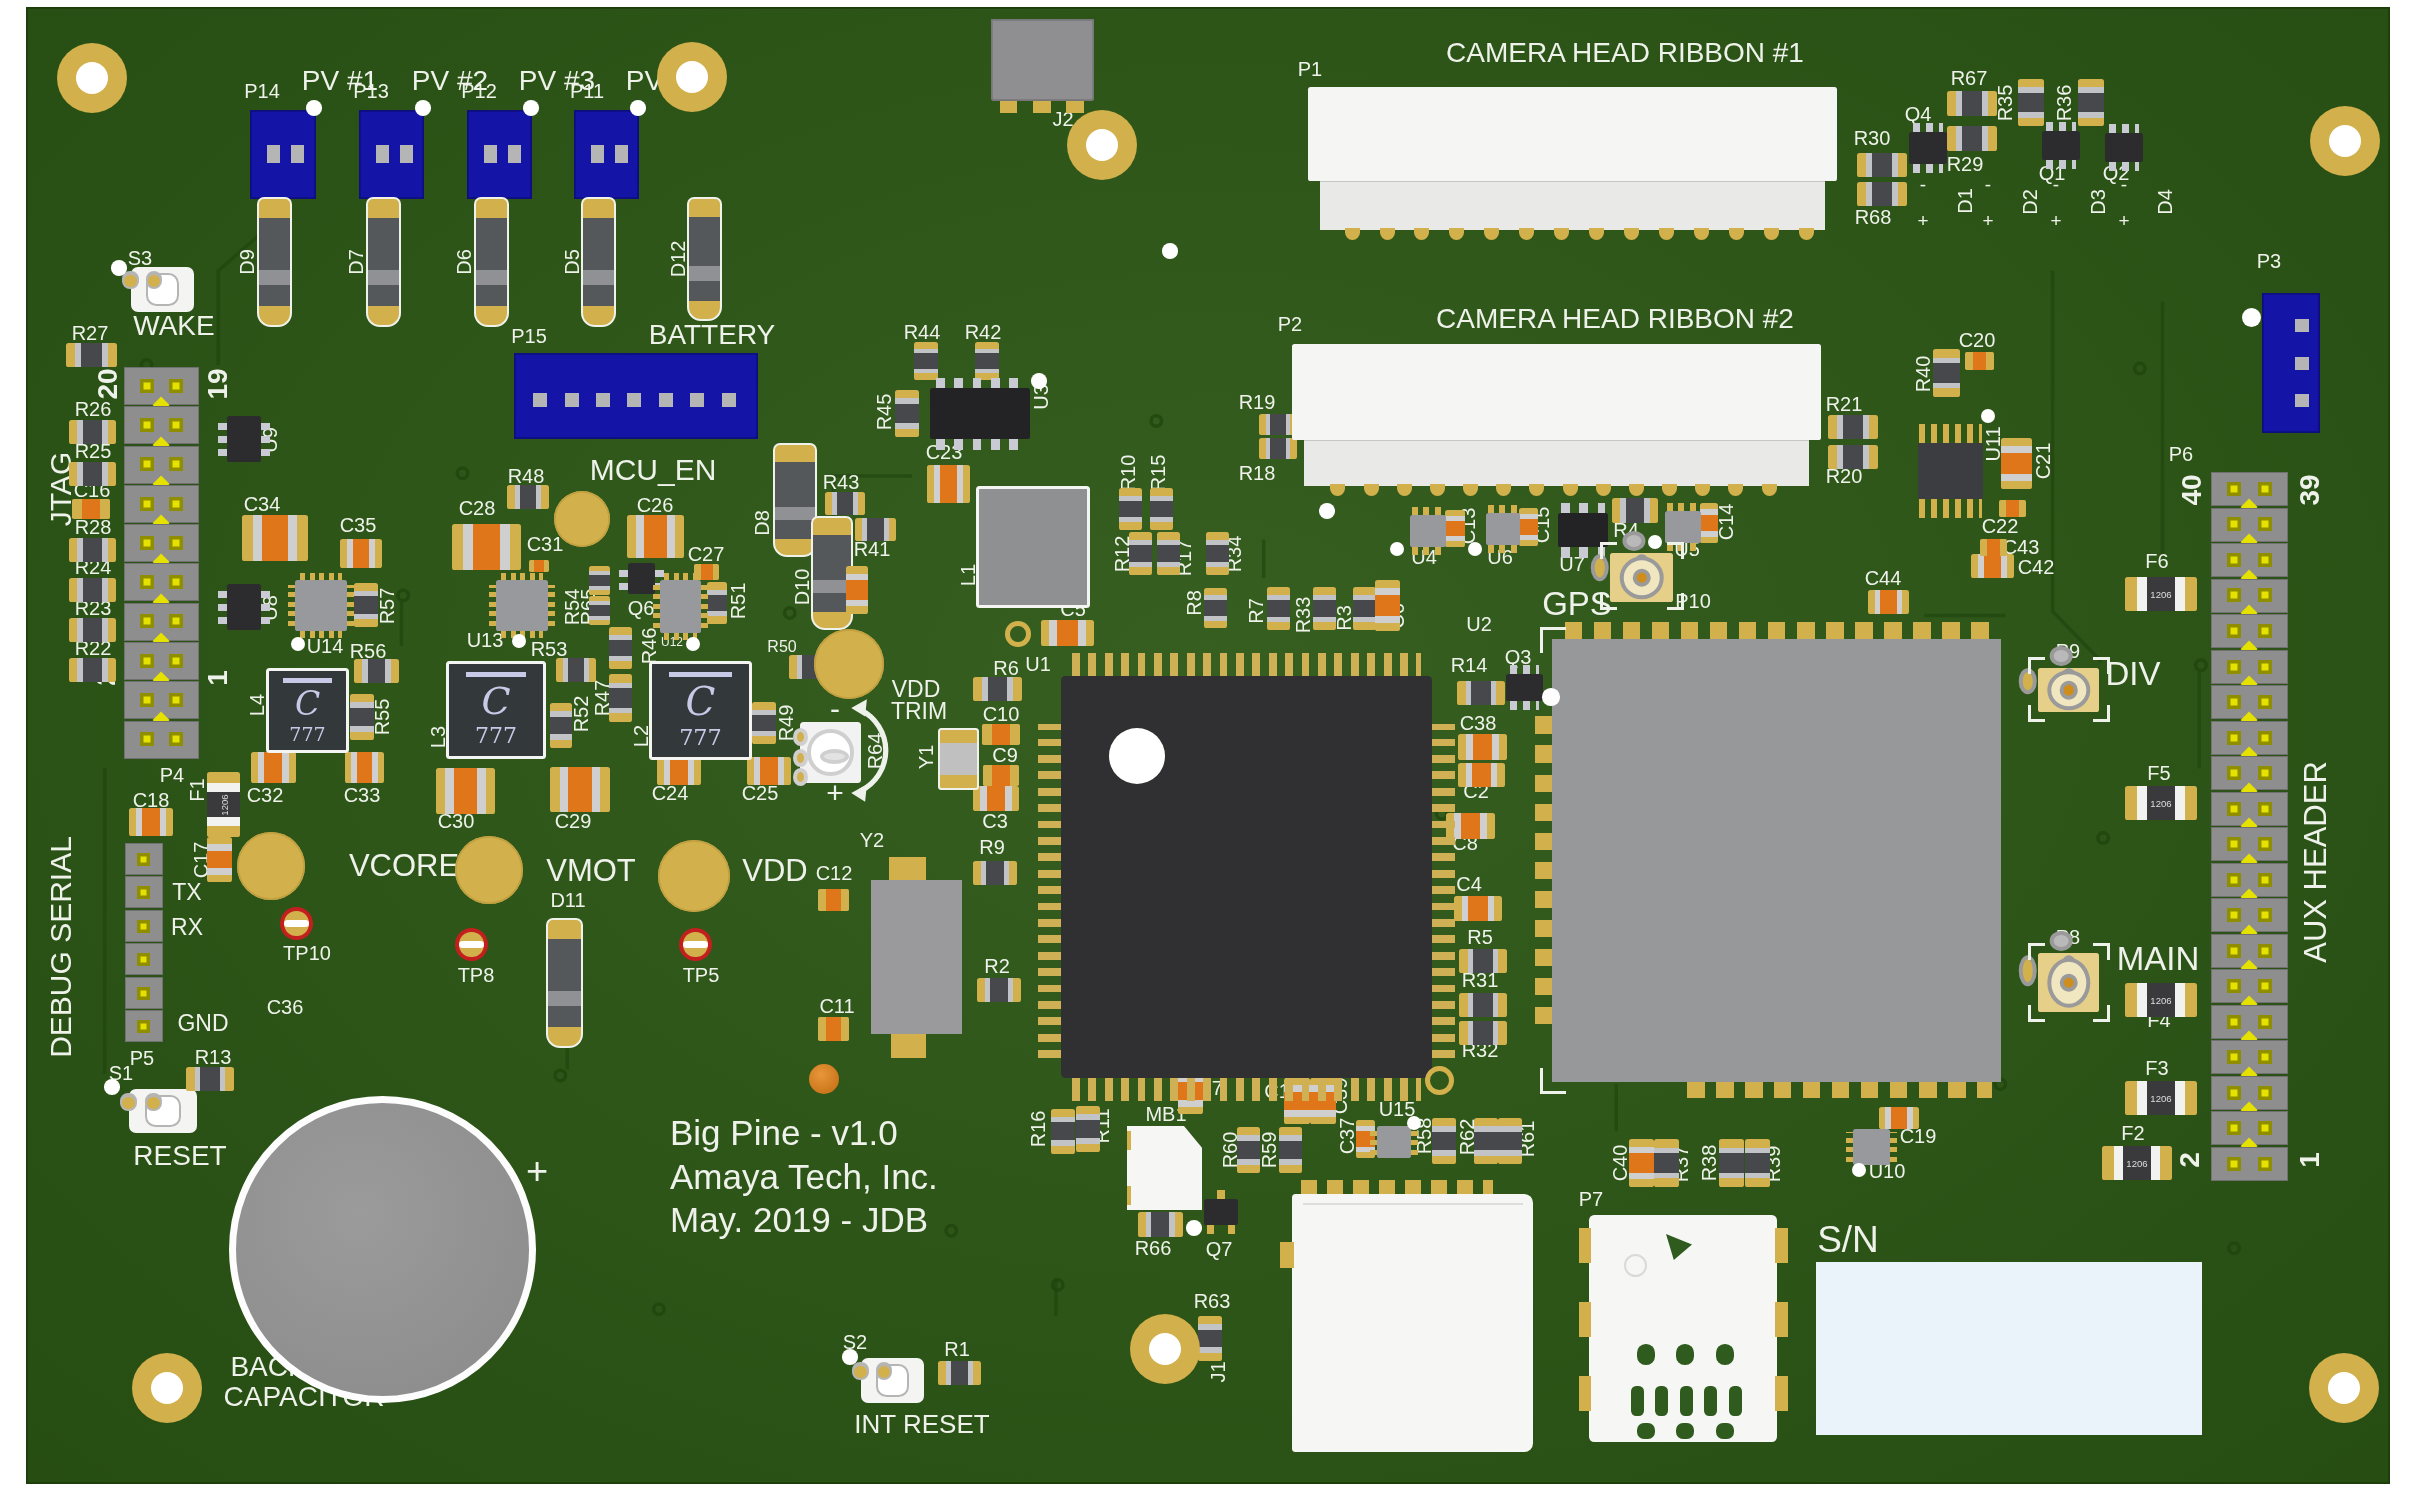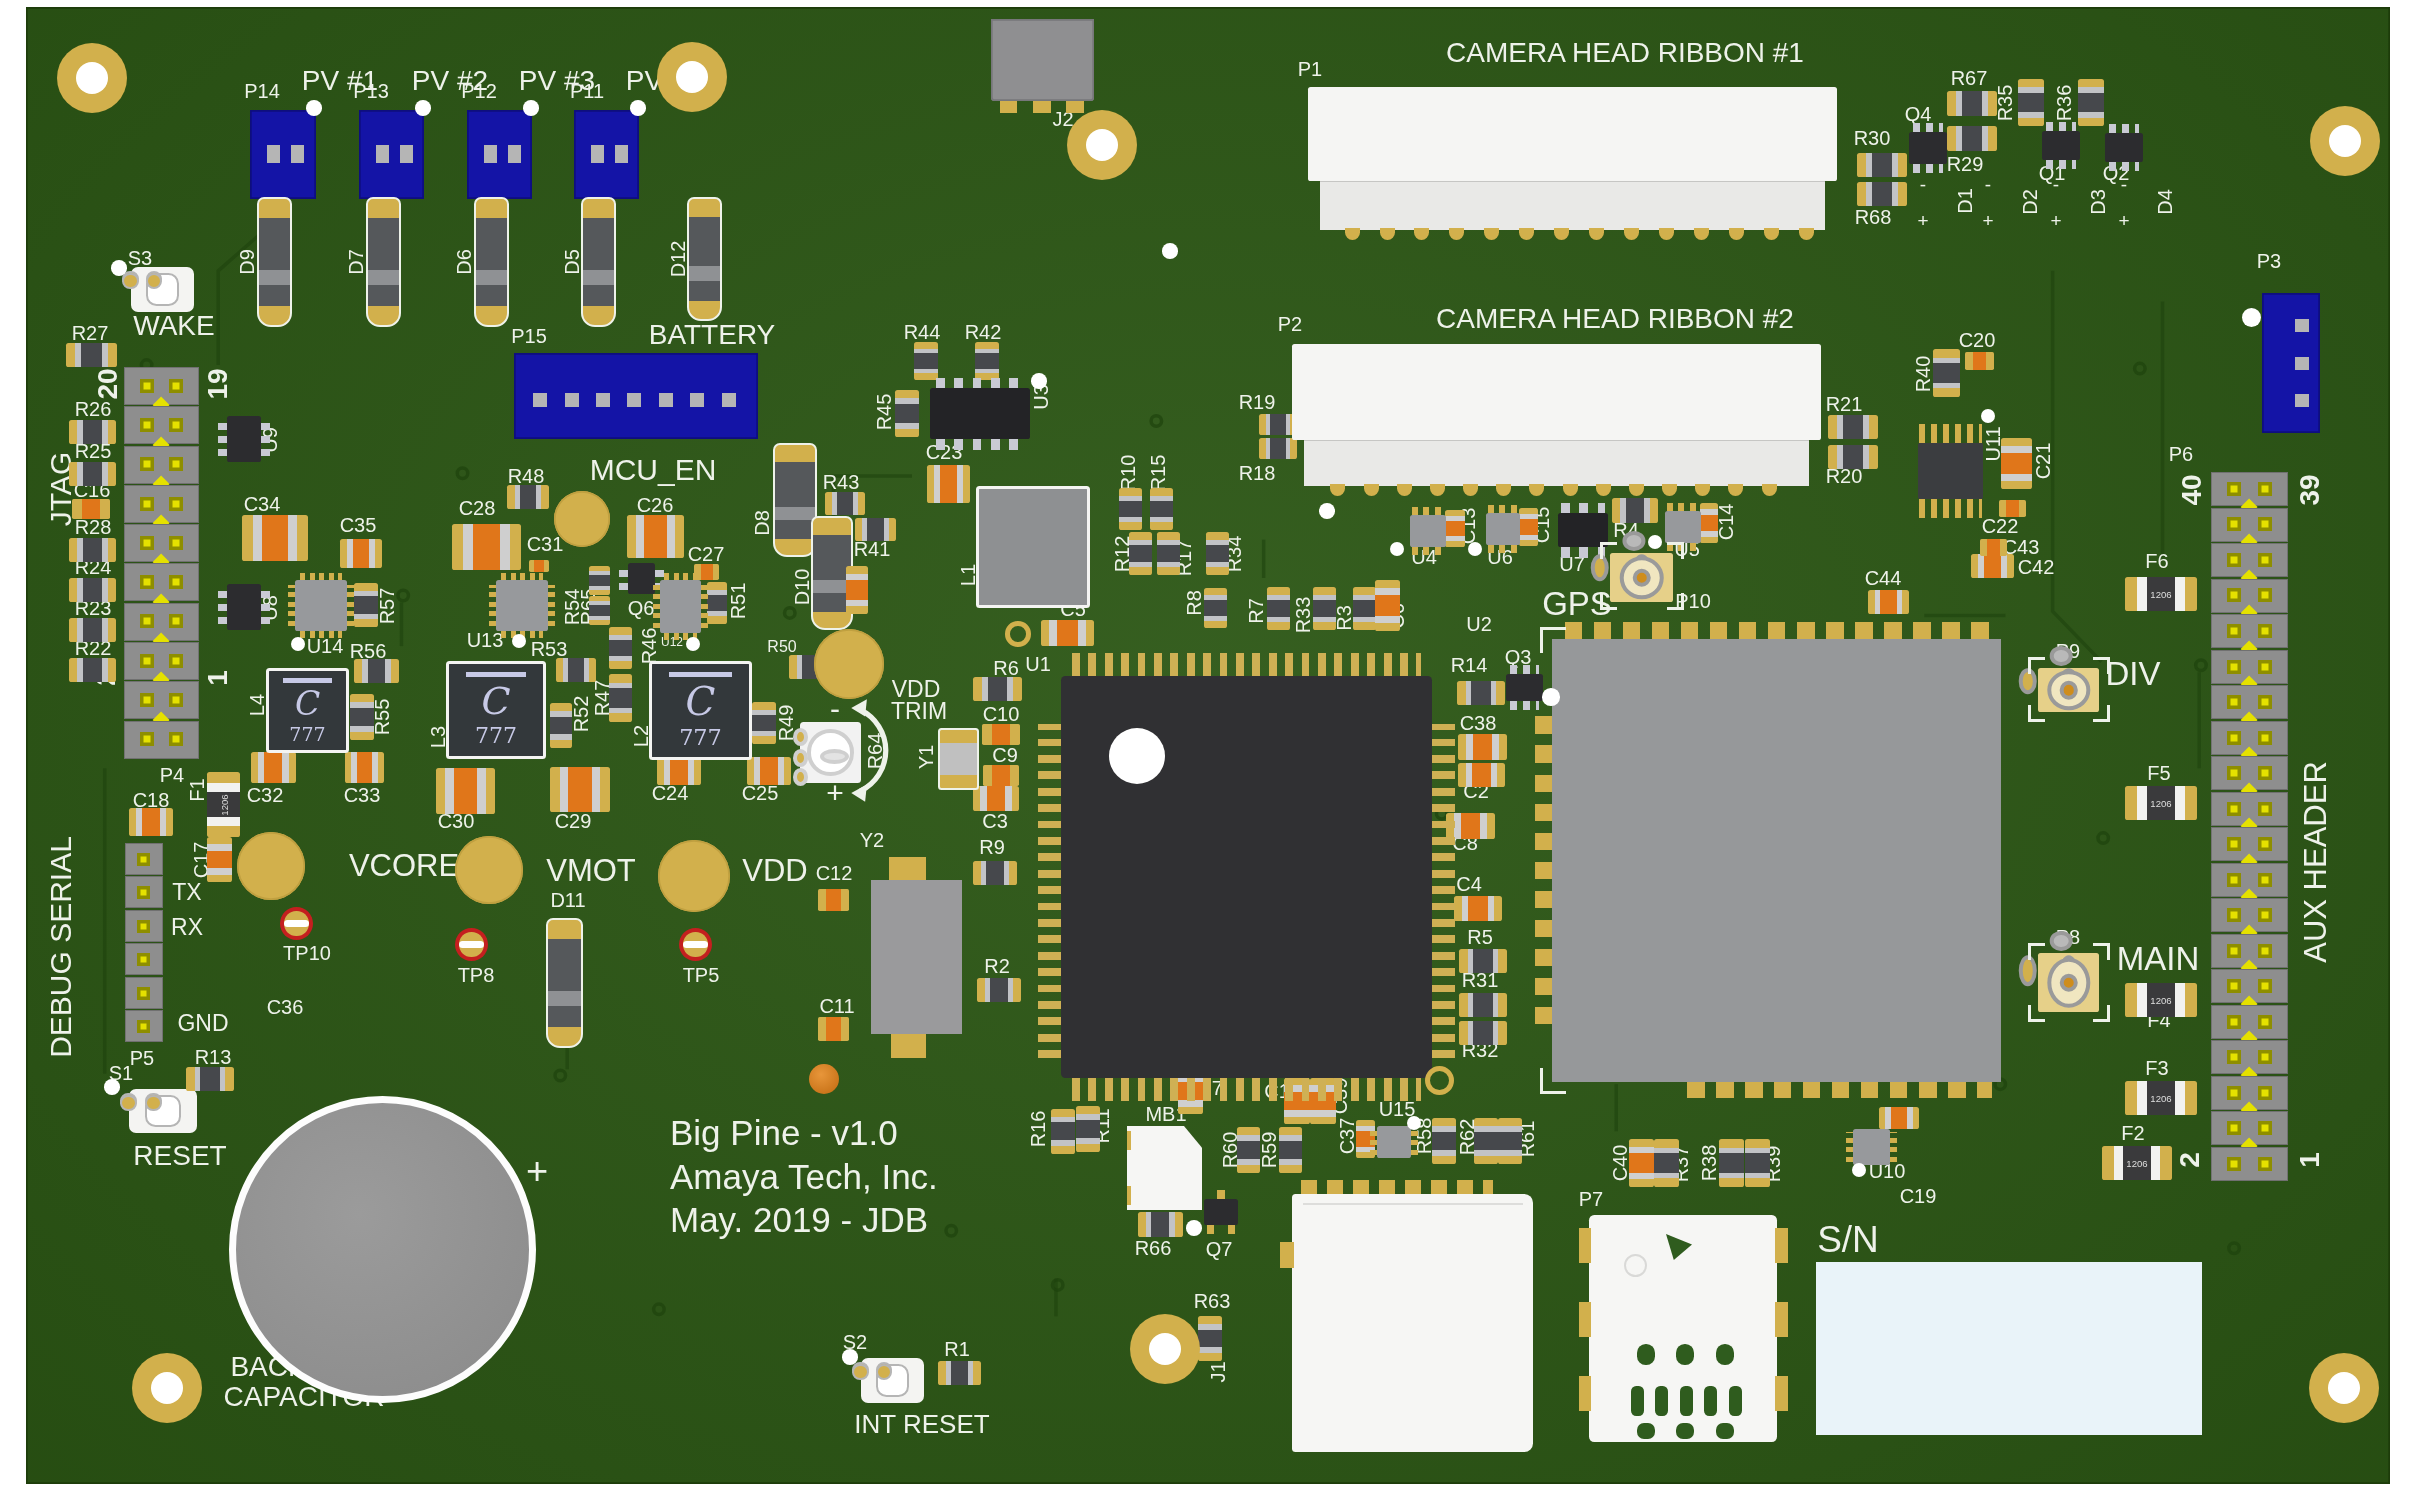"C19" div.t { top: 1180px -> 1120px }
